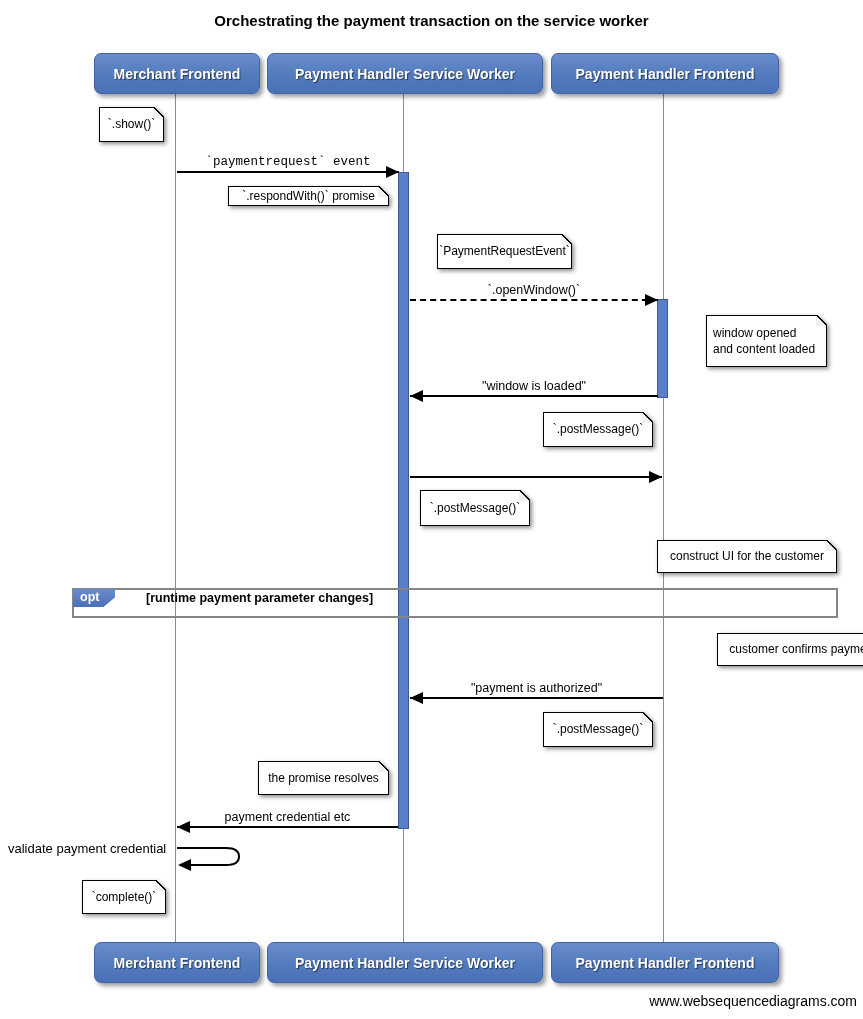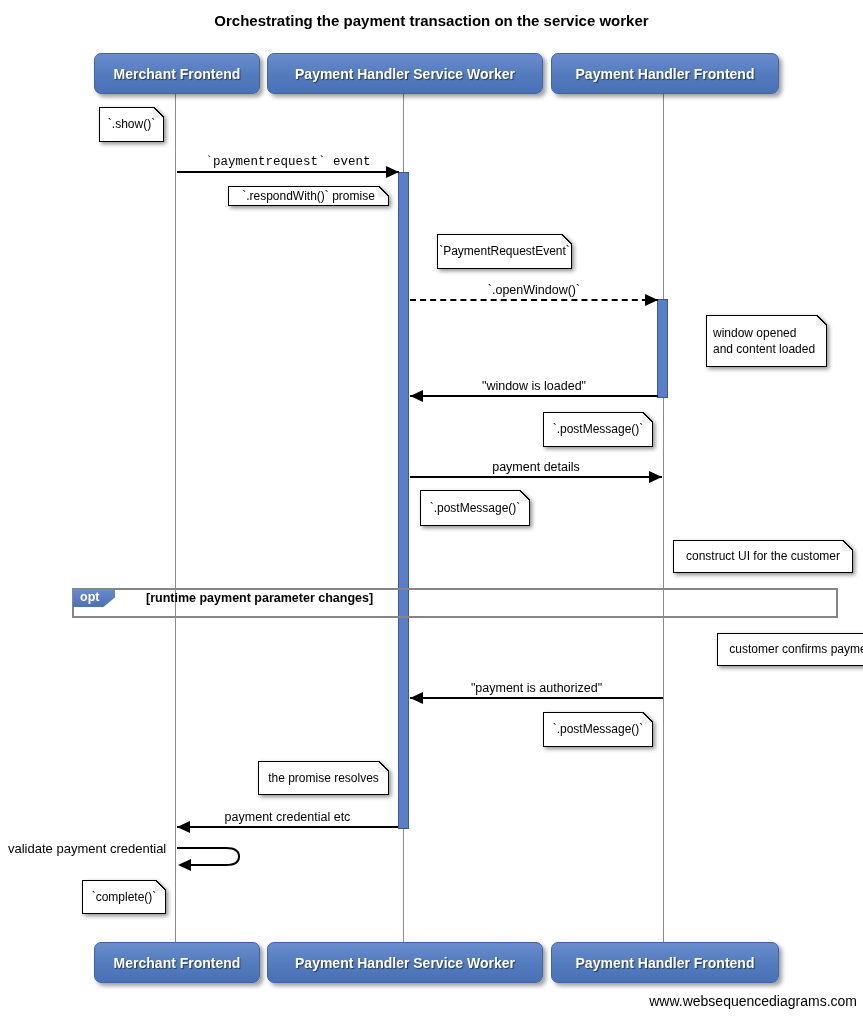"payment details" div.msg-label { html: <div>payment details</div> -> none }
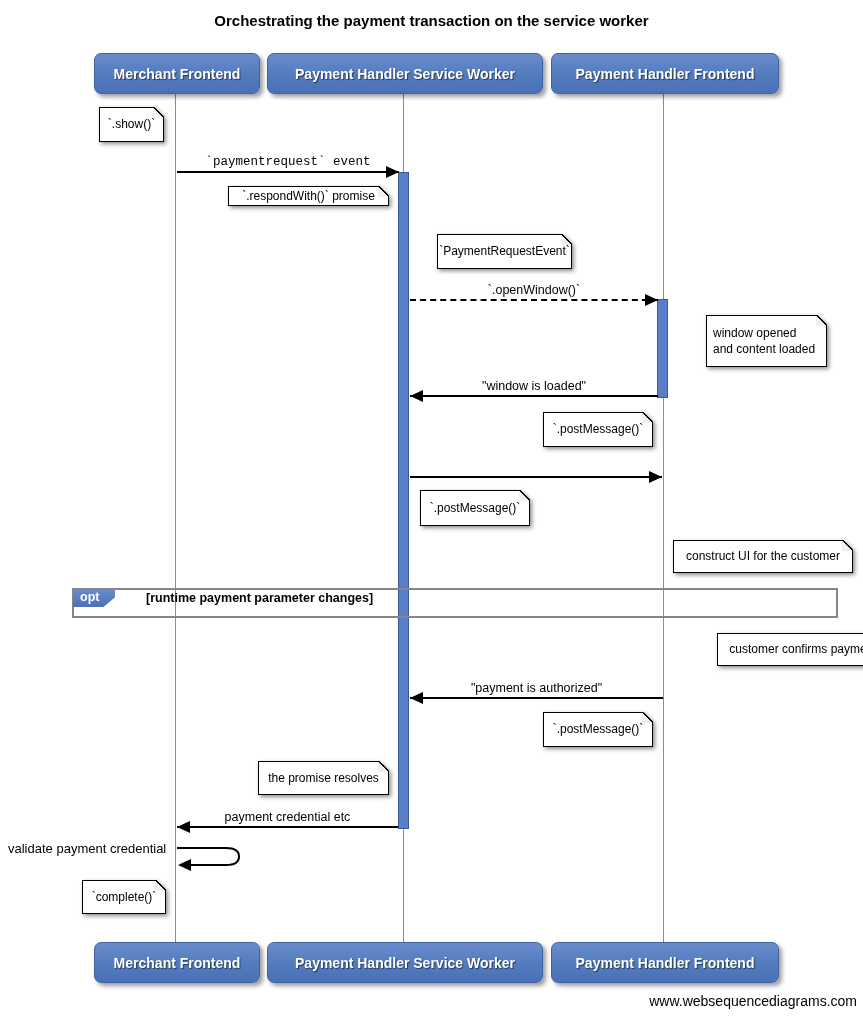"construct UI for the customer" div.note { left: 673px -> 657px }
